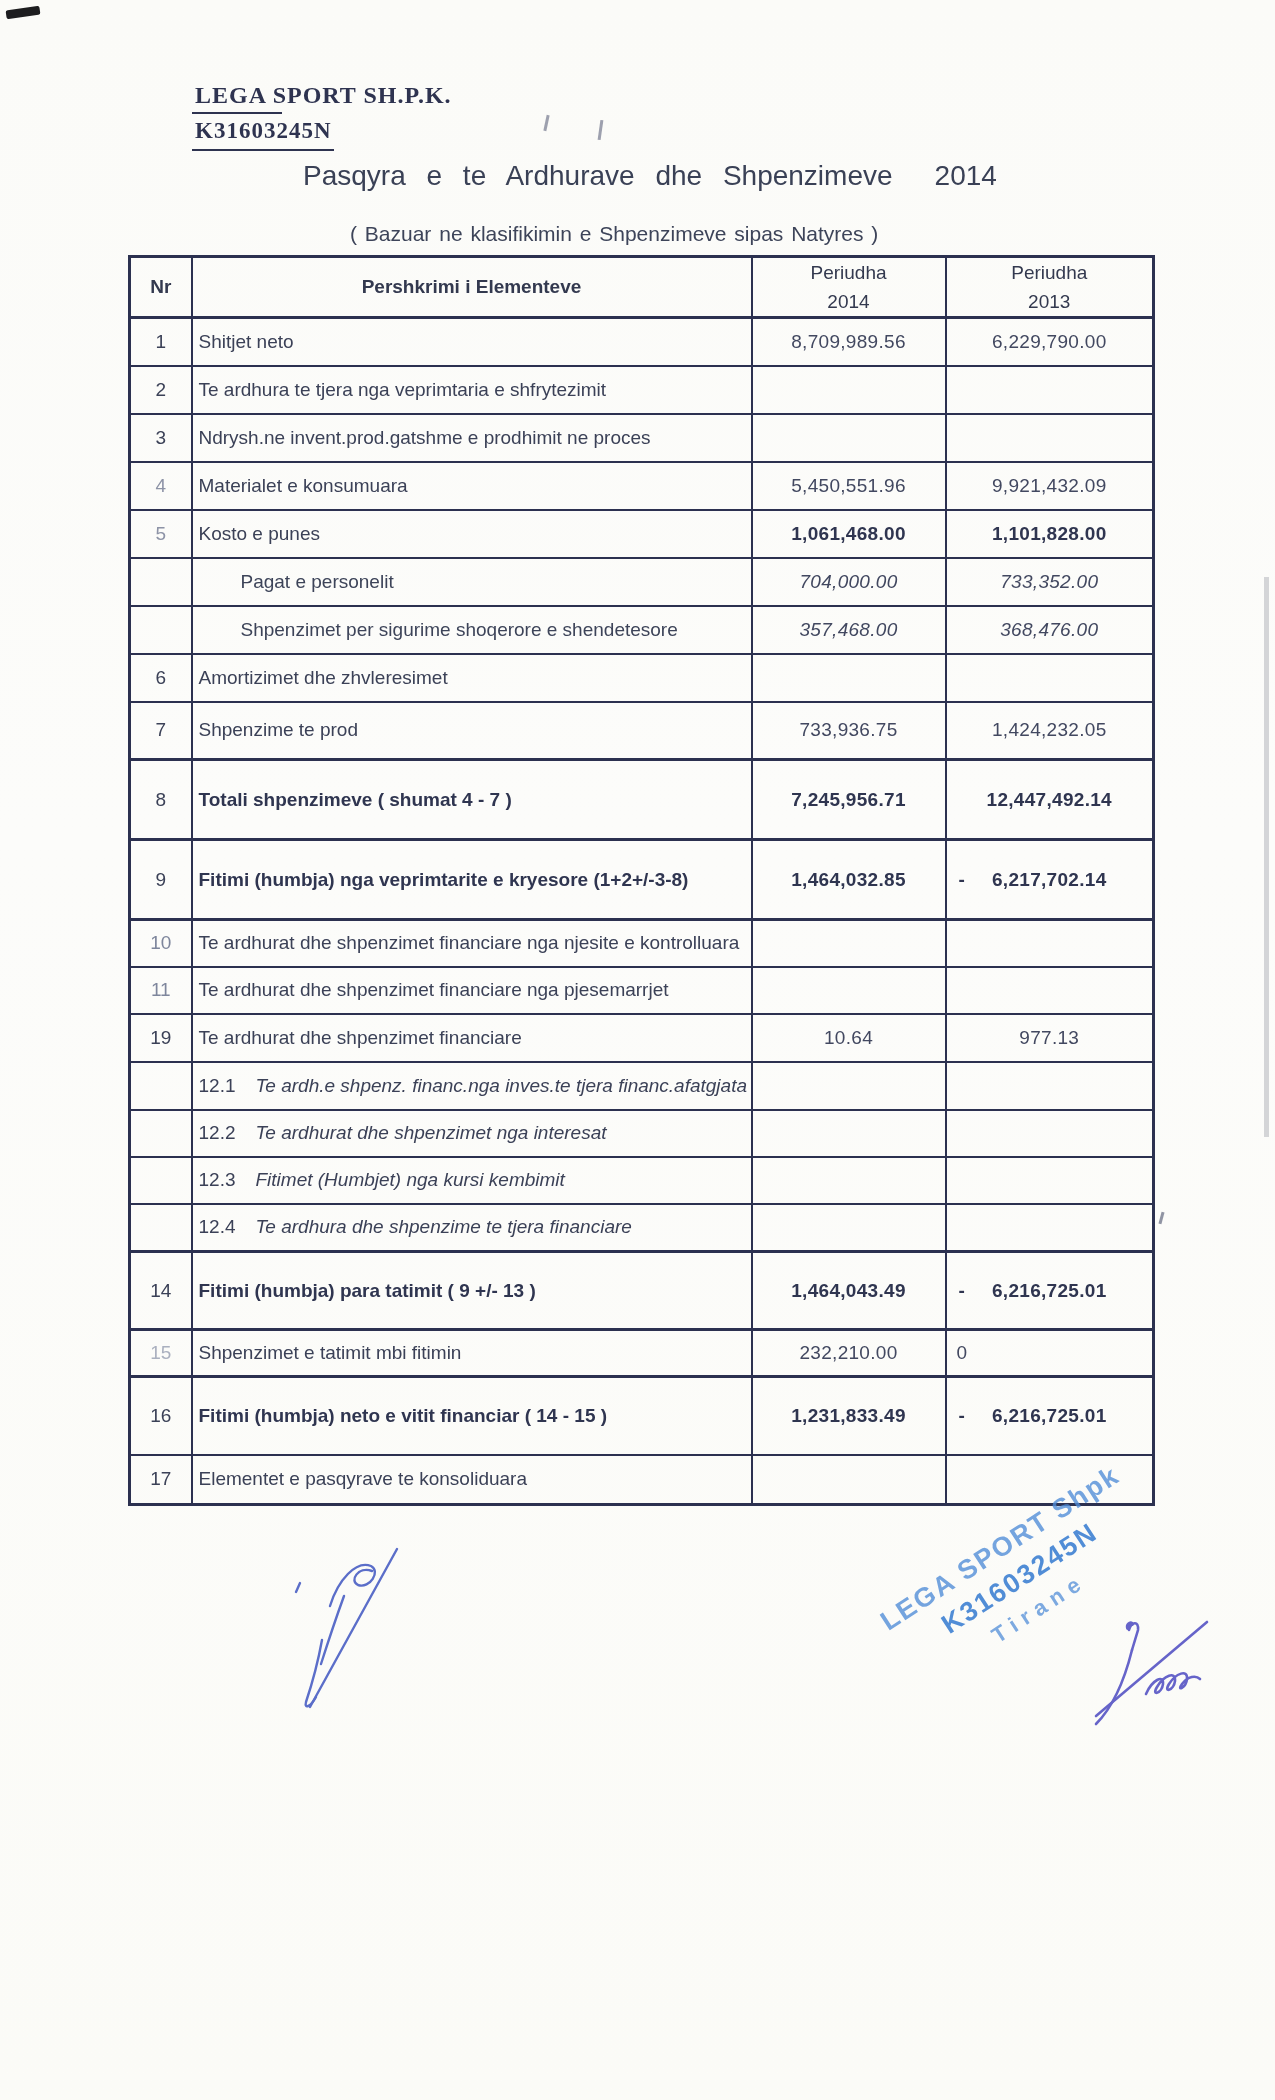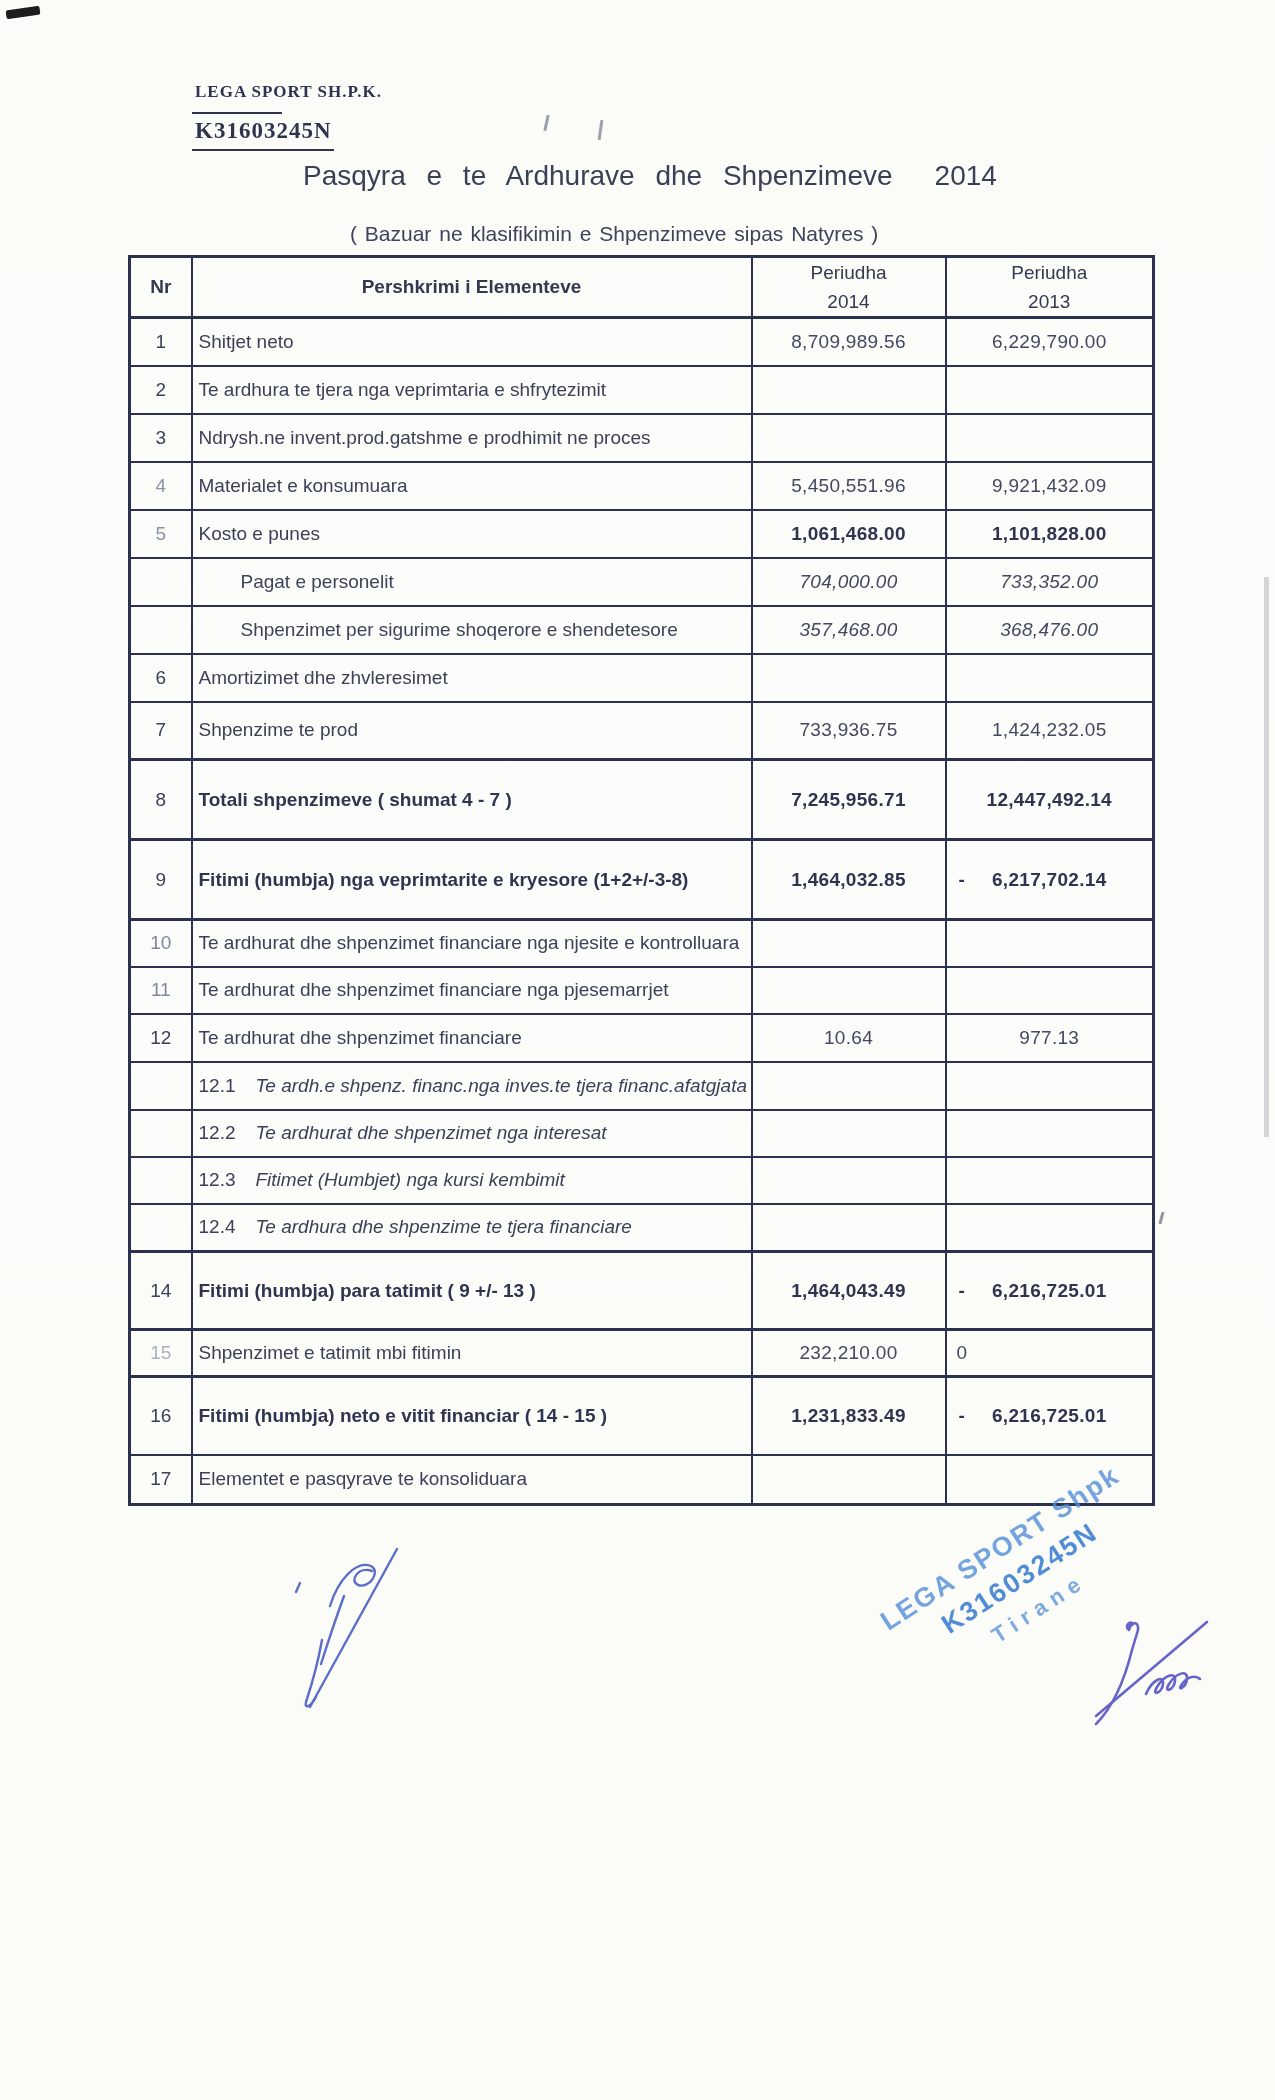"LEGA SPORT SH.P.K." .company { font-size: 17px -> 24px }
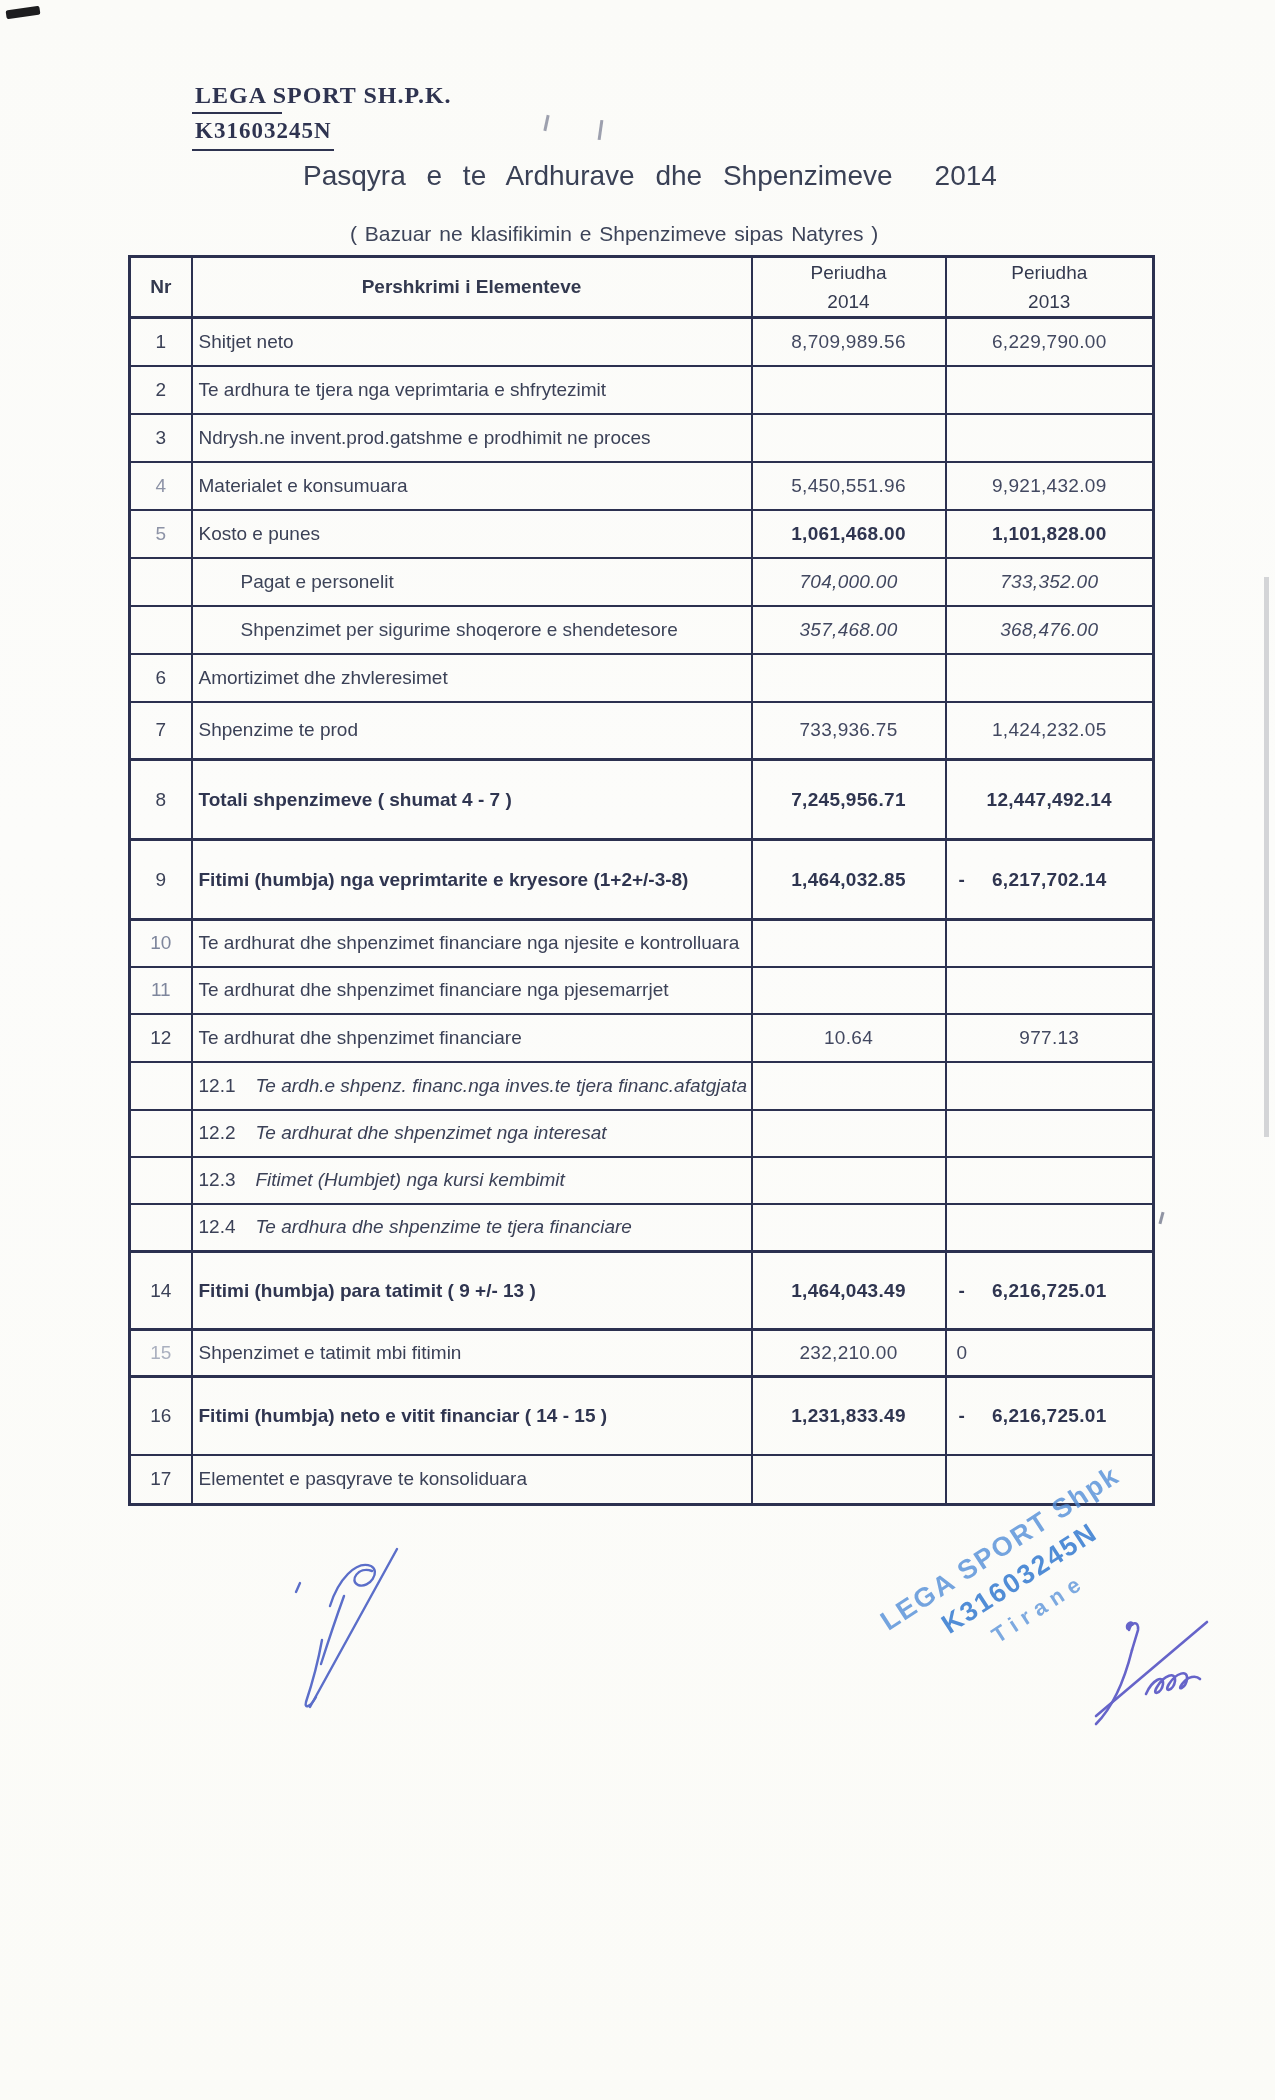"12" td.nr { text: 12 -> 19 }
